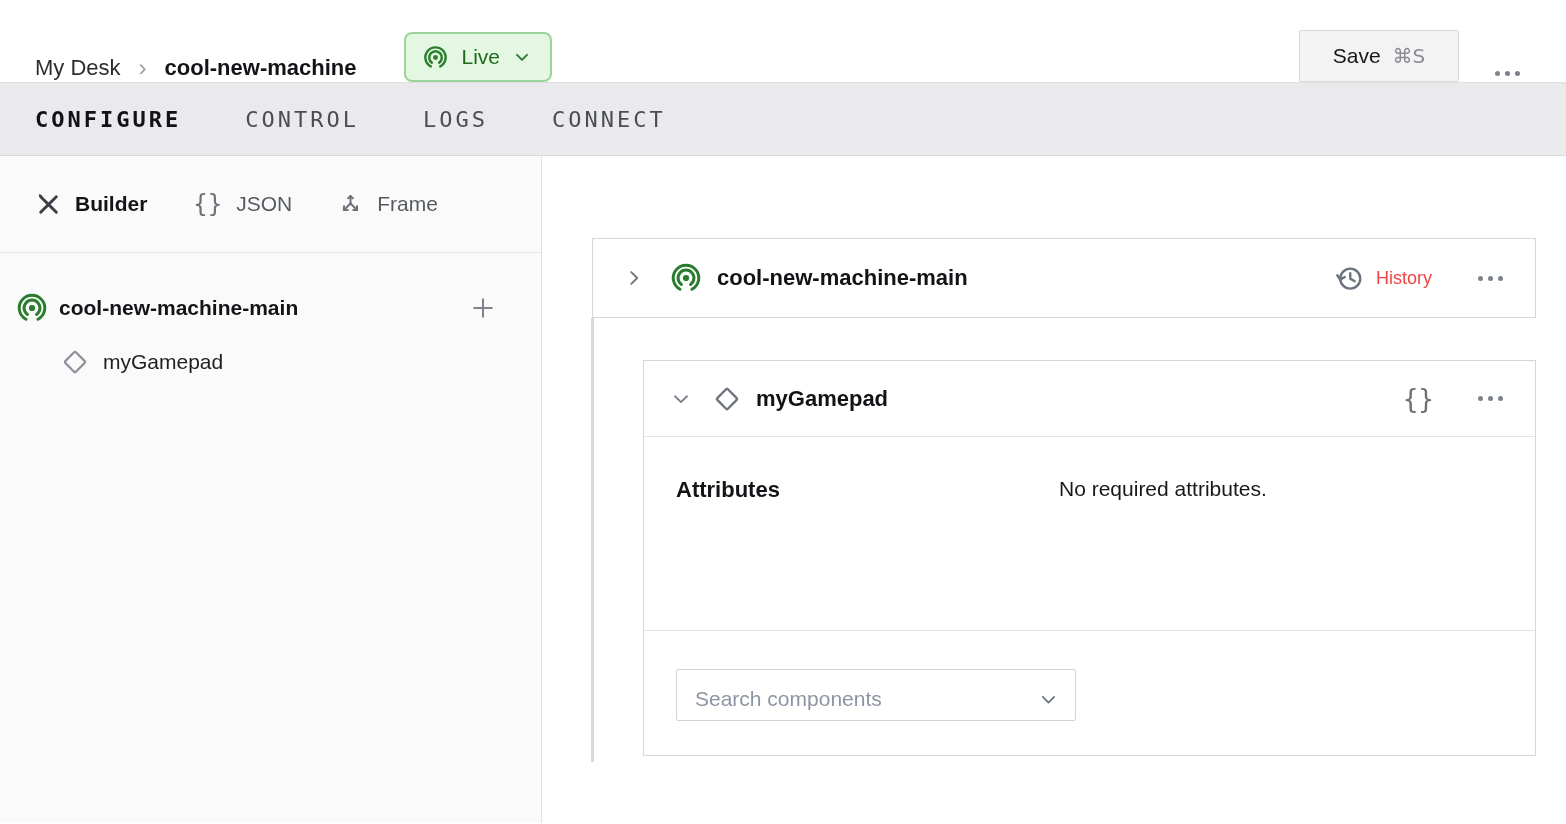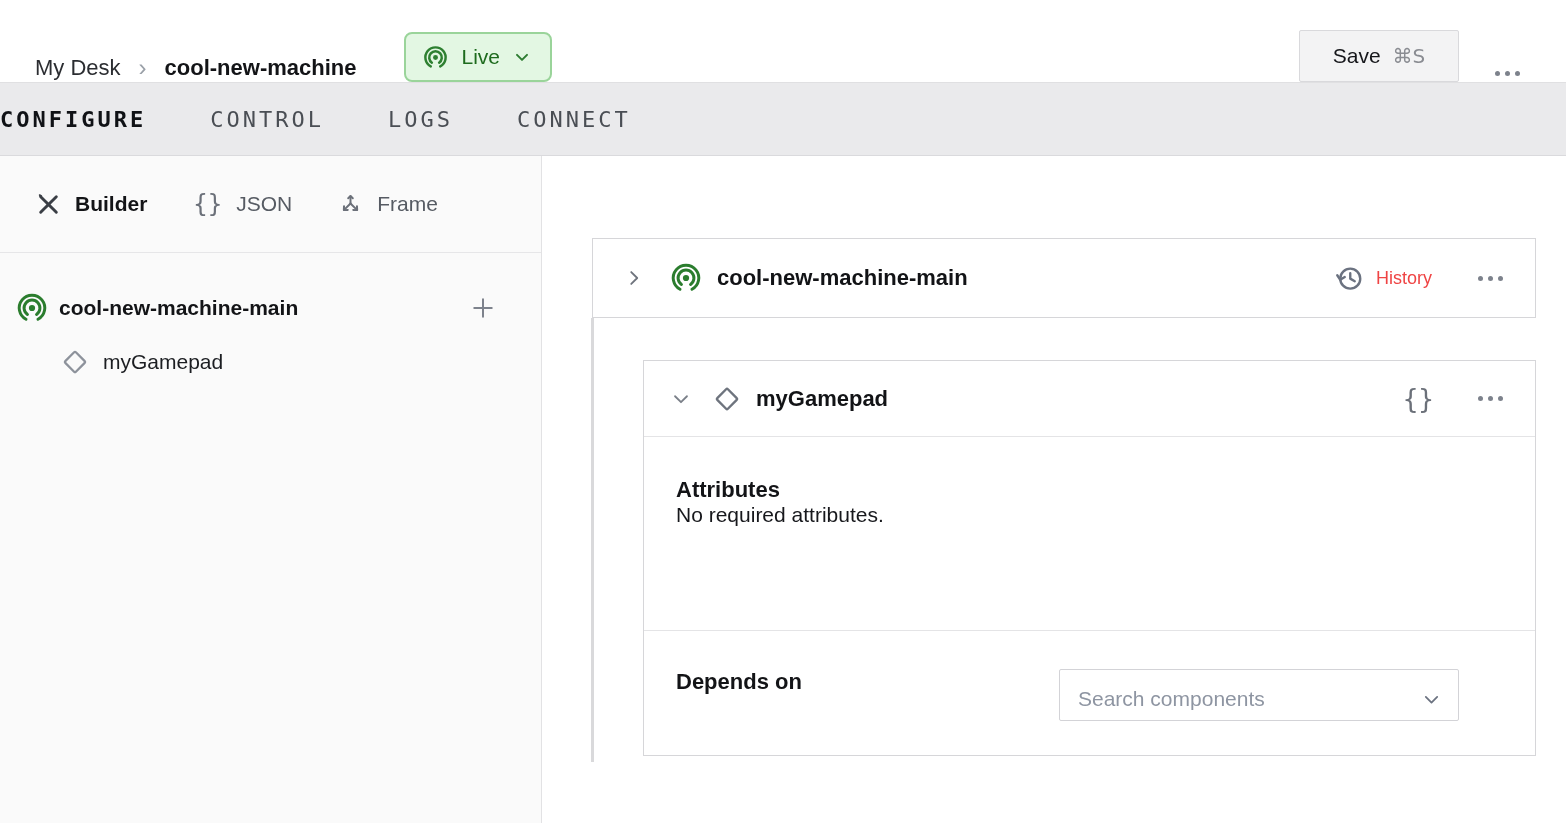"CONFIGURE" .tabbar { padding-left: none -> 35px }
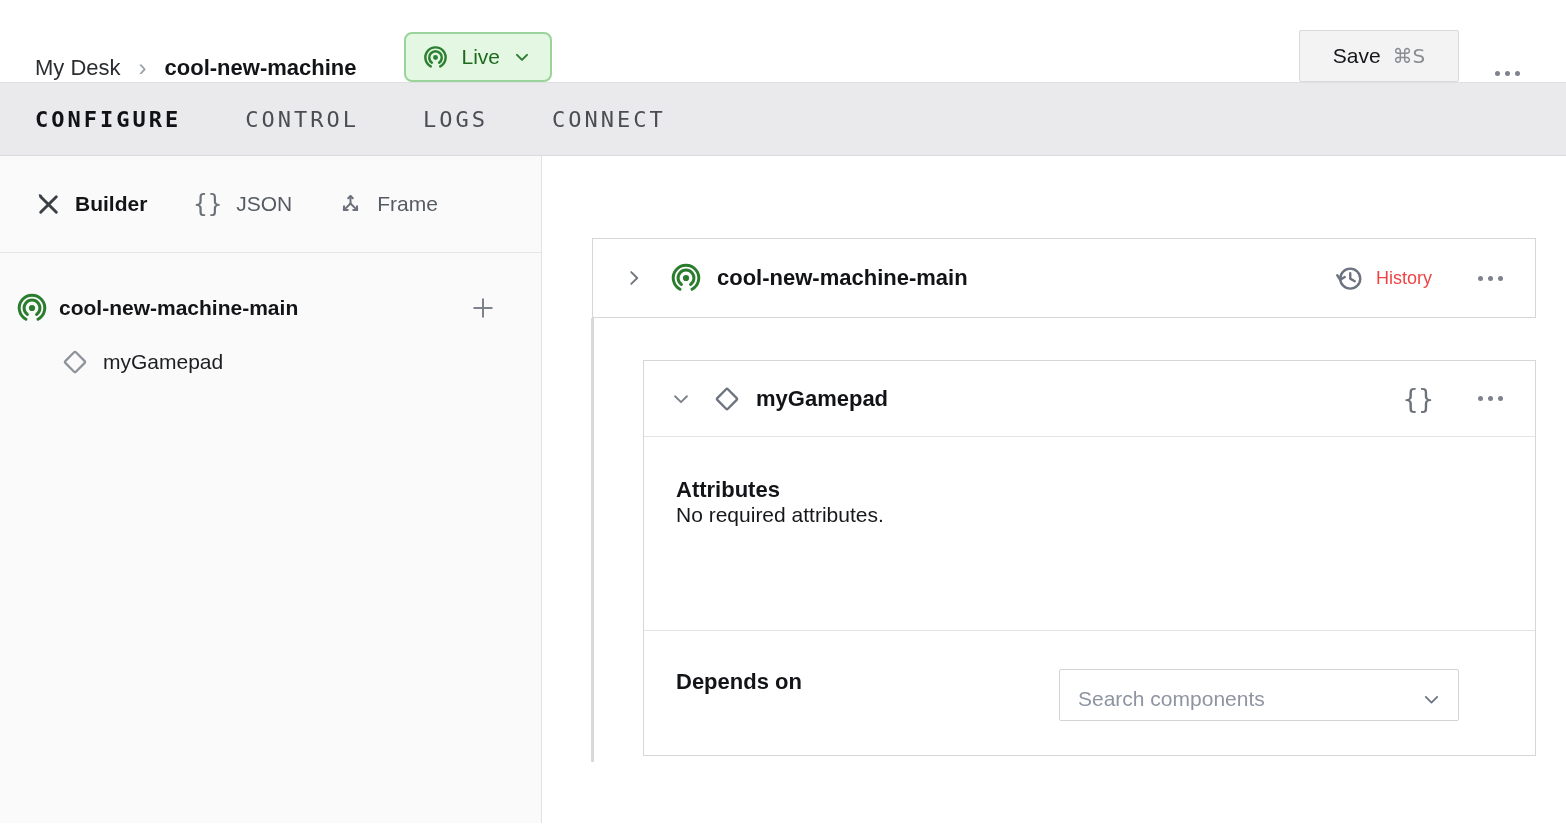"Attributes" .comp-row.attributes { flex-direction: column -> none }
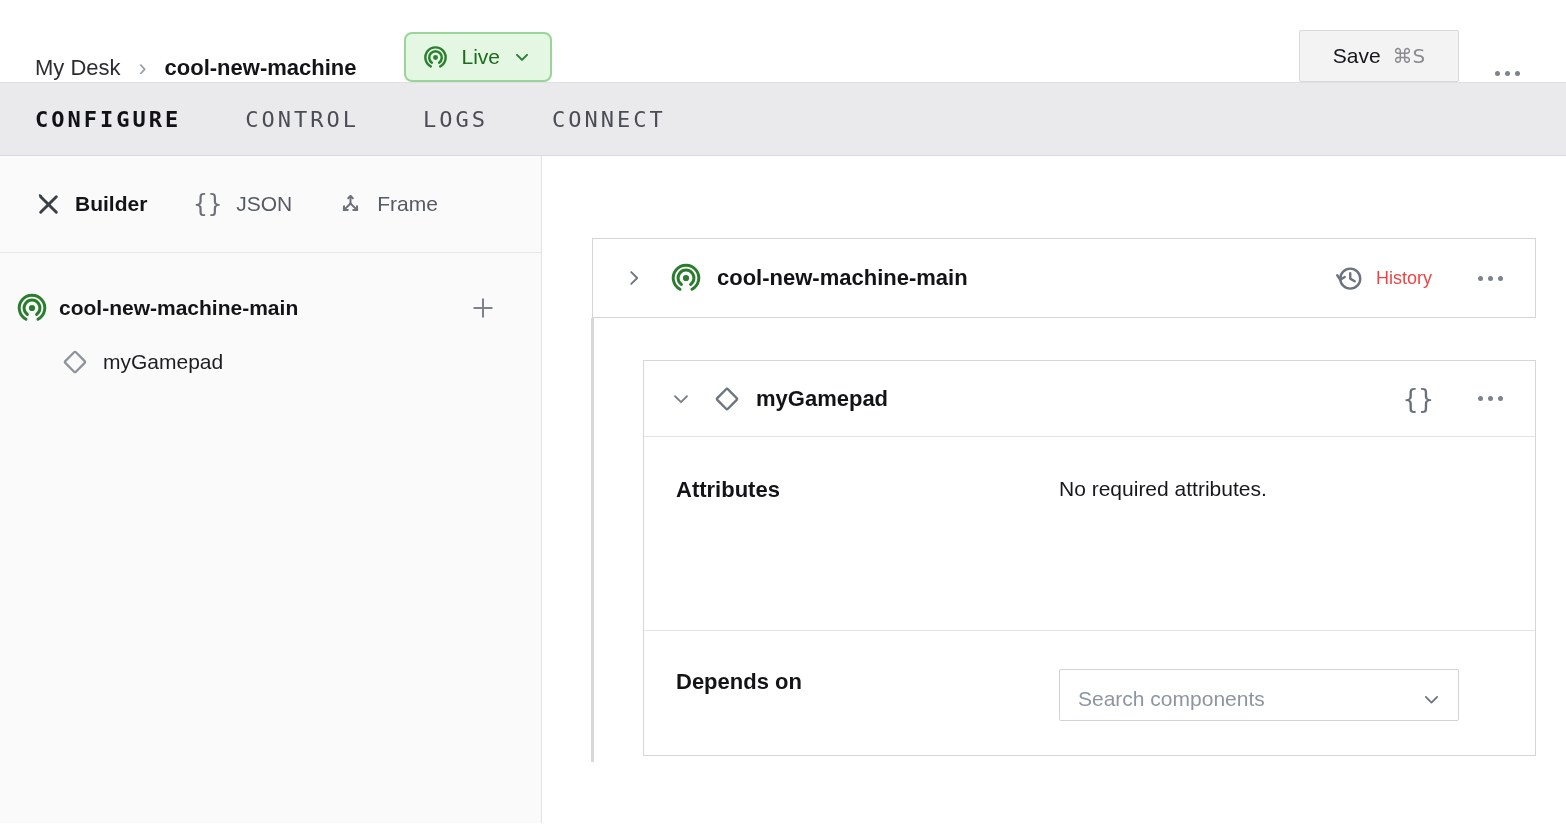"Depends on" div.row-label { html: <div>Depends on</div> -> none }
